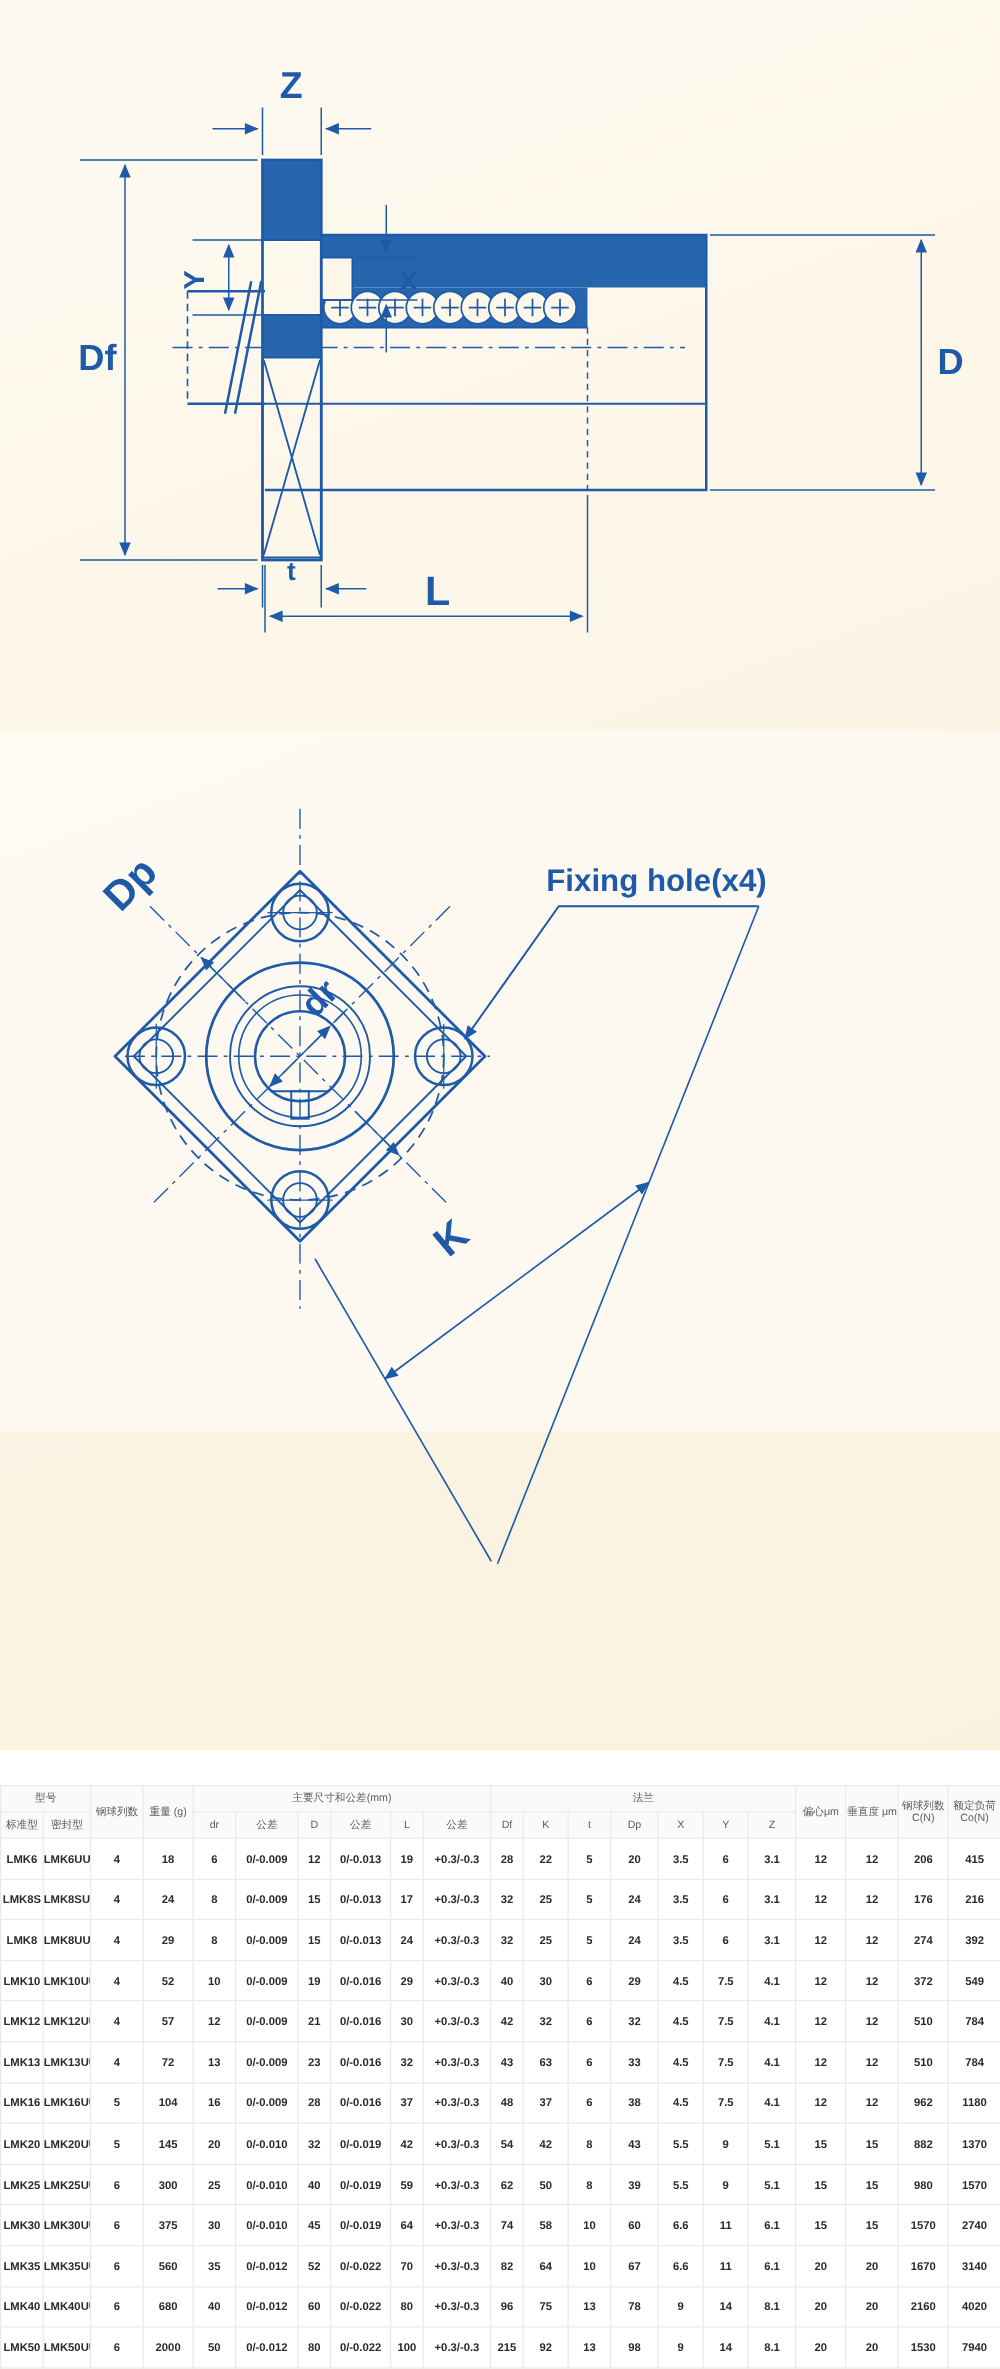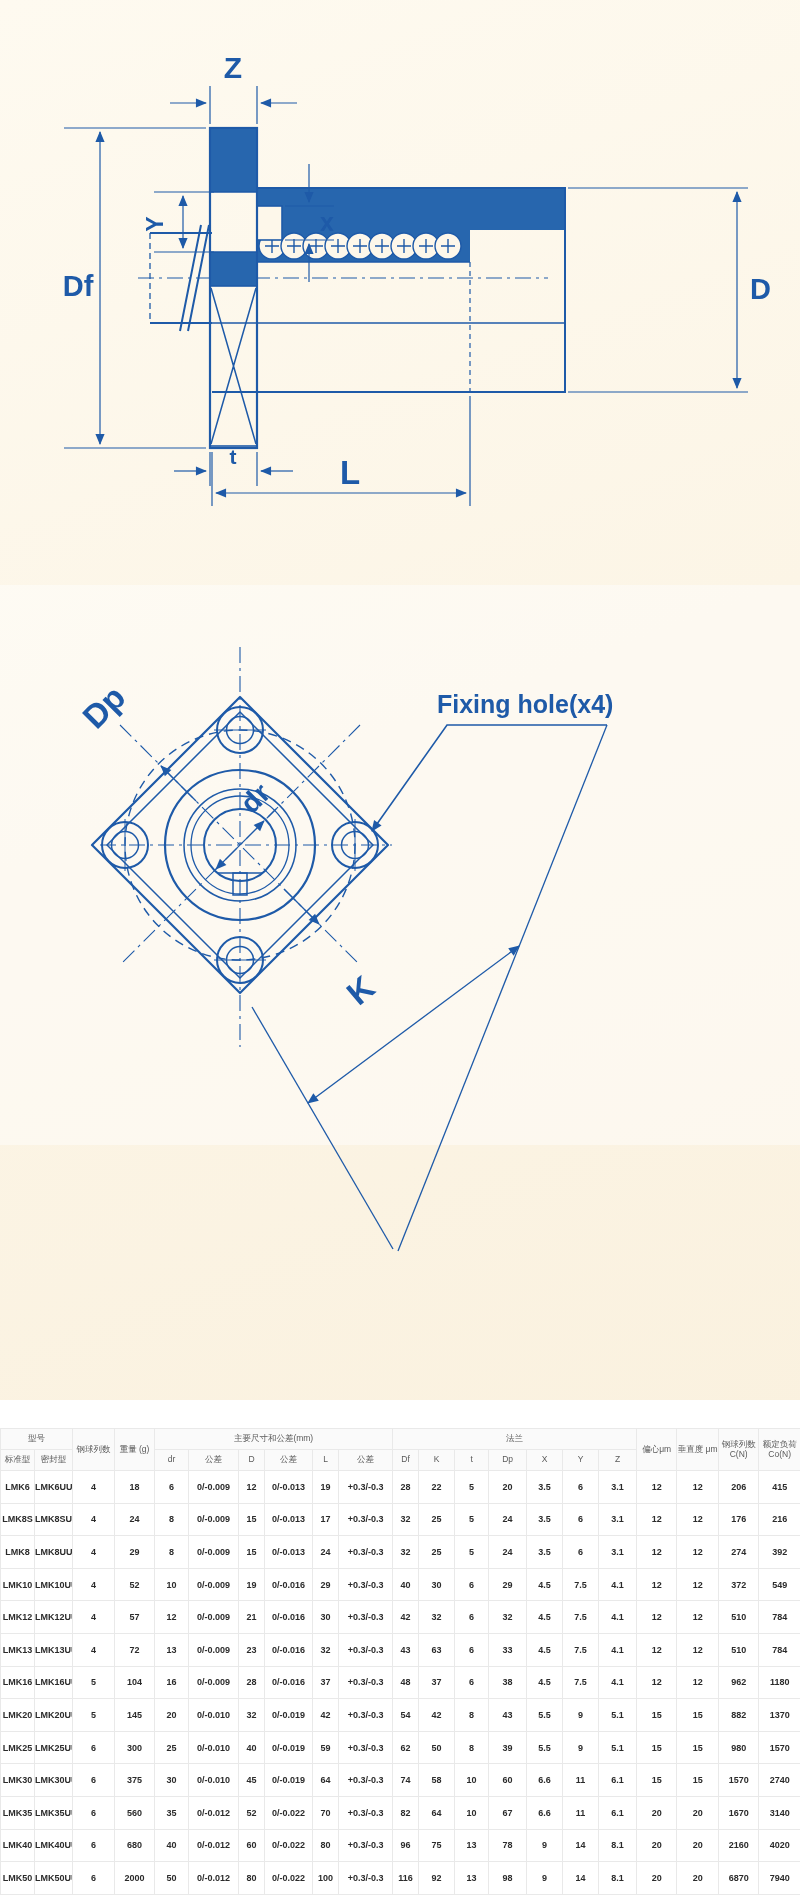"116" td { text: 116 -> 215 }
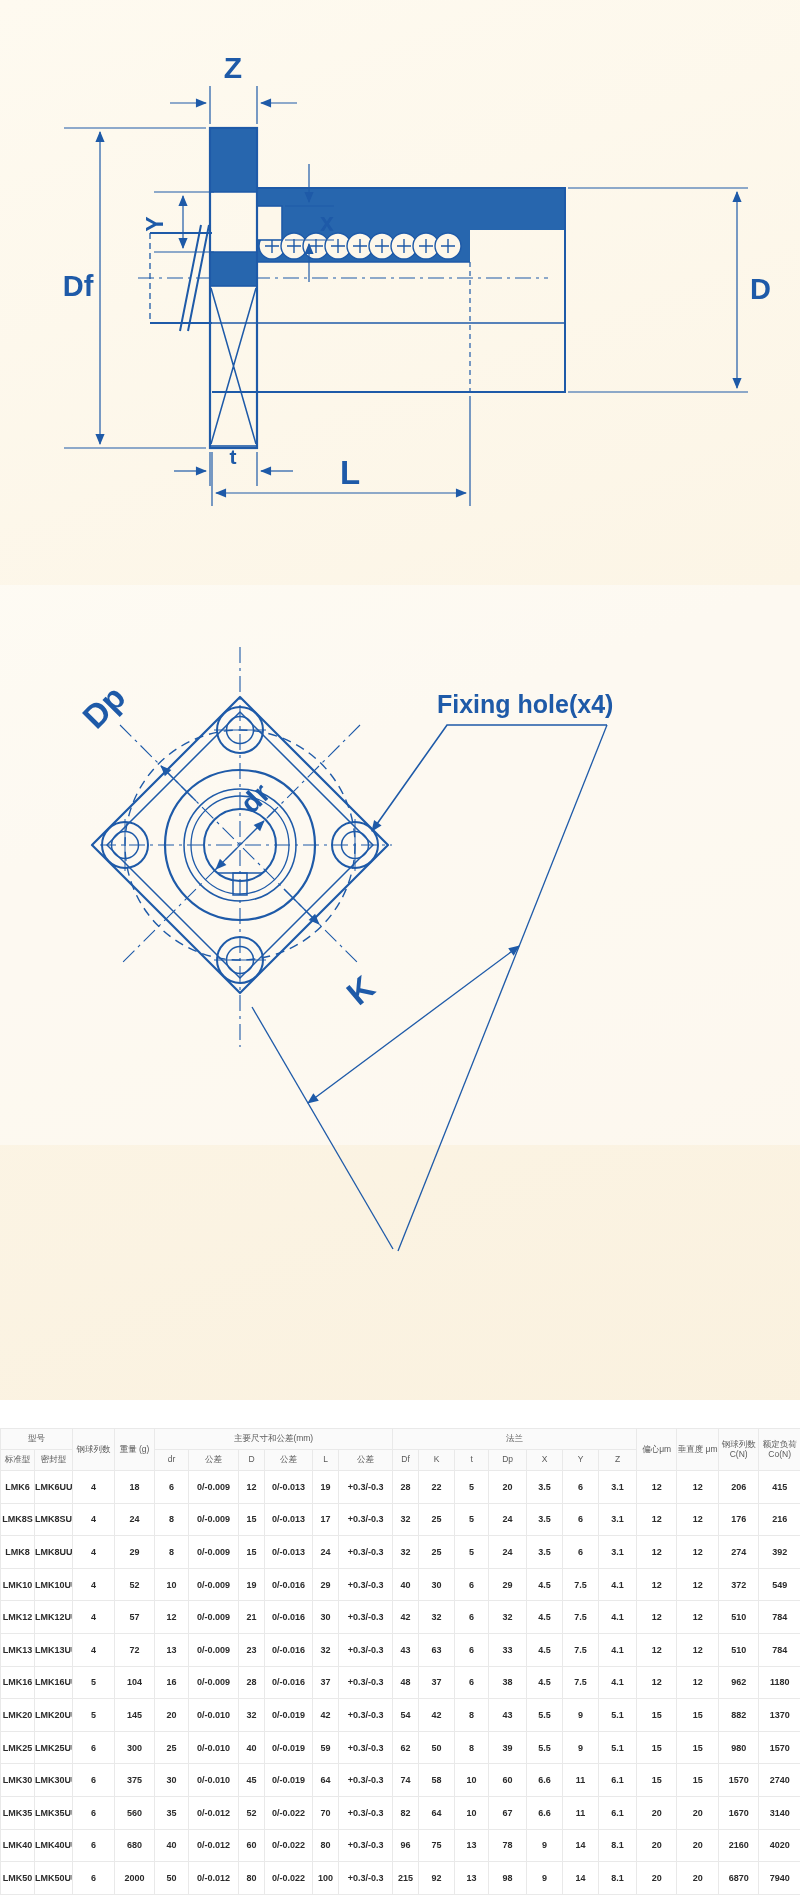"6870" td { text: 6870 -> 1530 }
